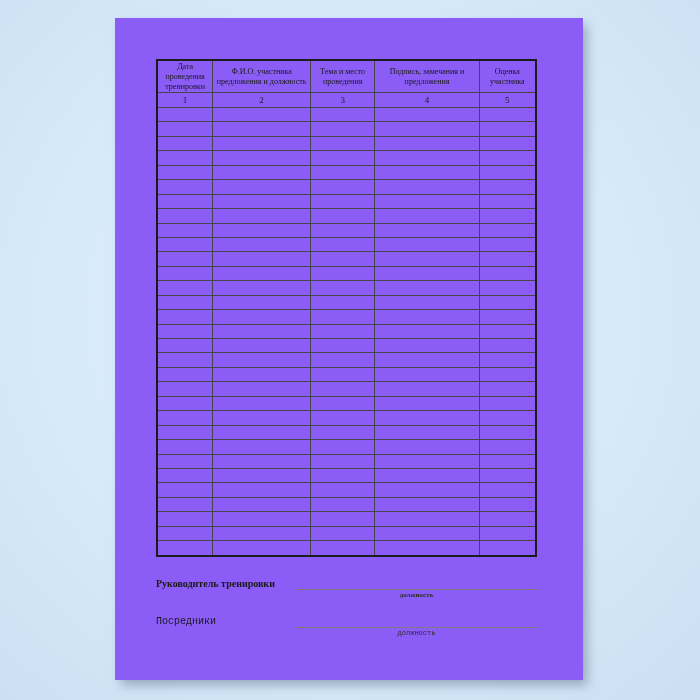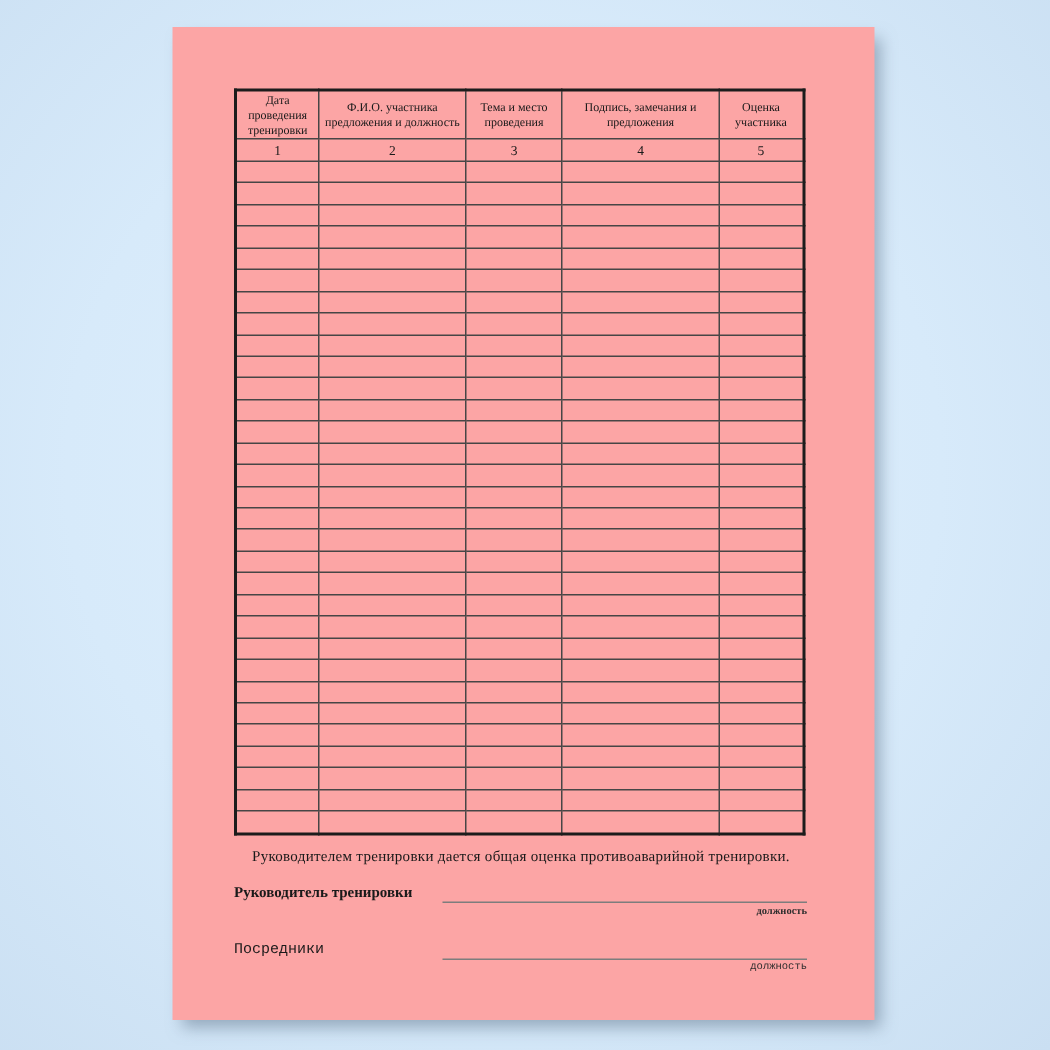"Дата проведения тренировки" .page { background: #fca5a5 -> #8b5cf6 }
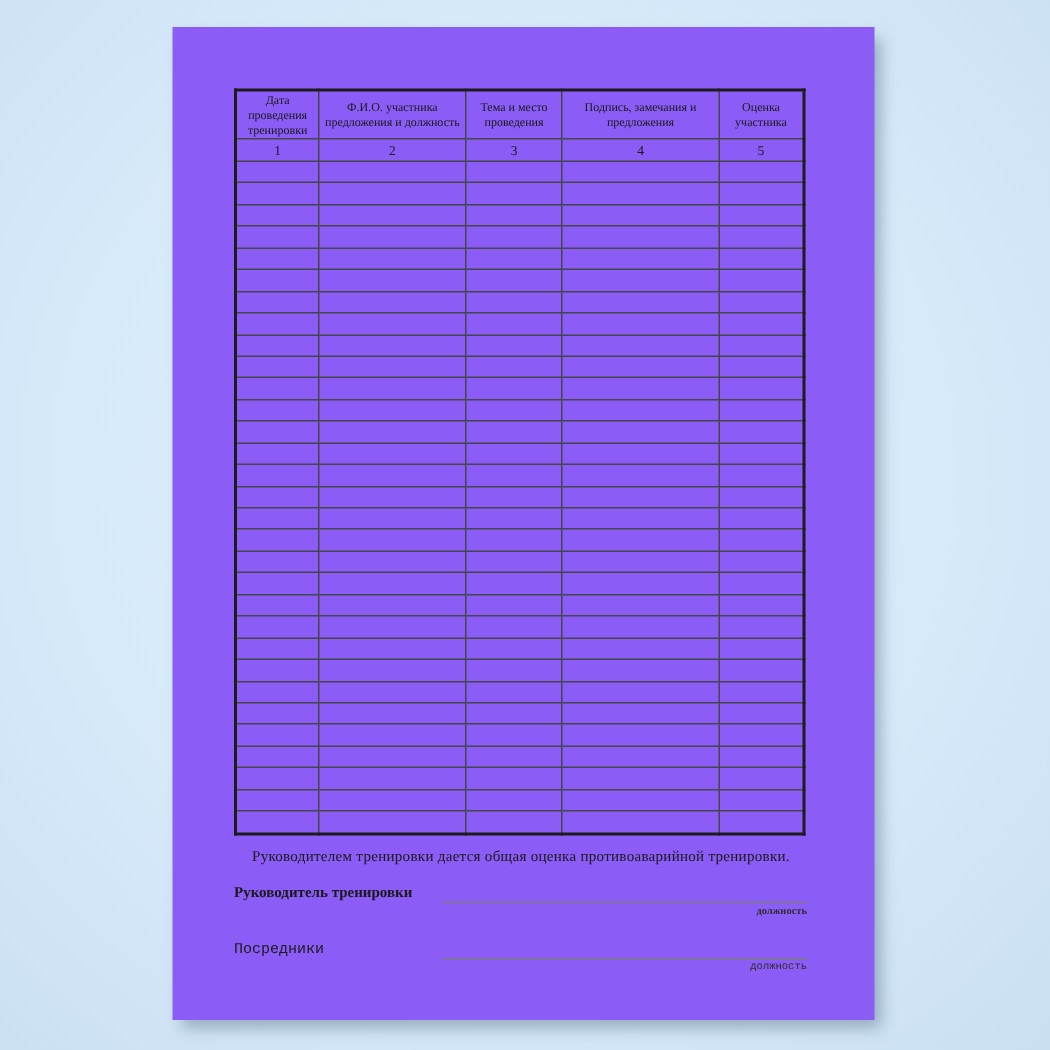"Руководителем тренировки дается общая" p.note { html: <p>Руководителем тренировки дается общая оценка противоаварийной тренировки.</p> -> none }
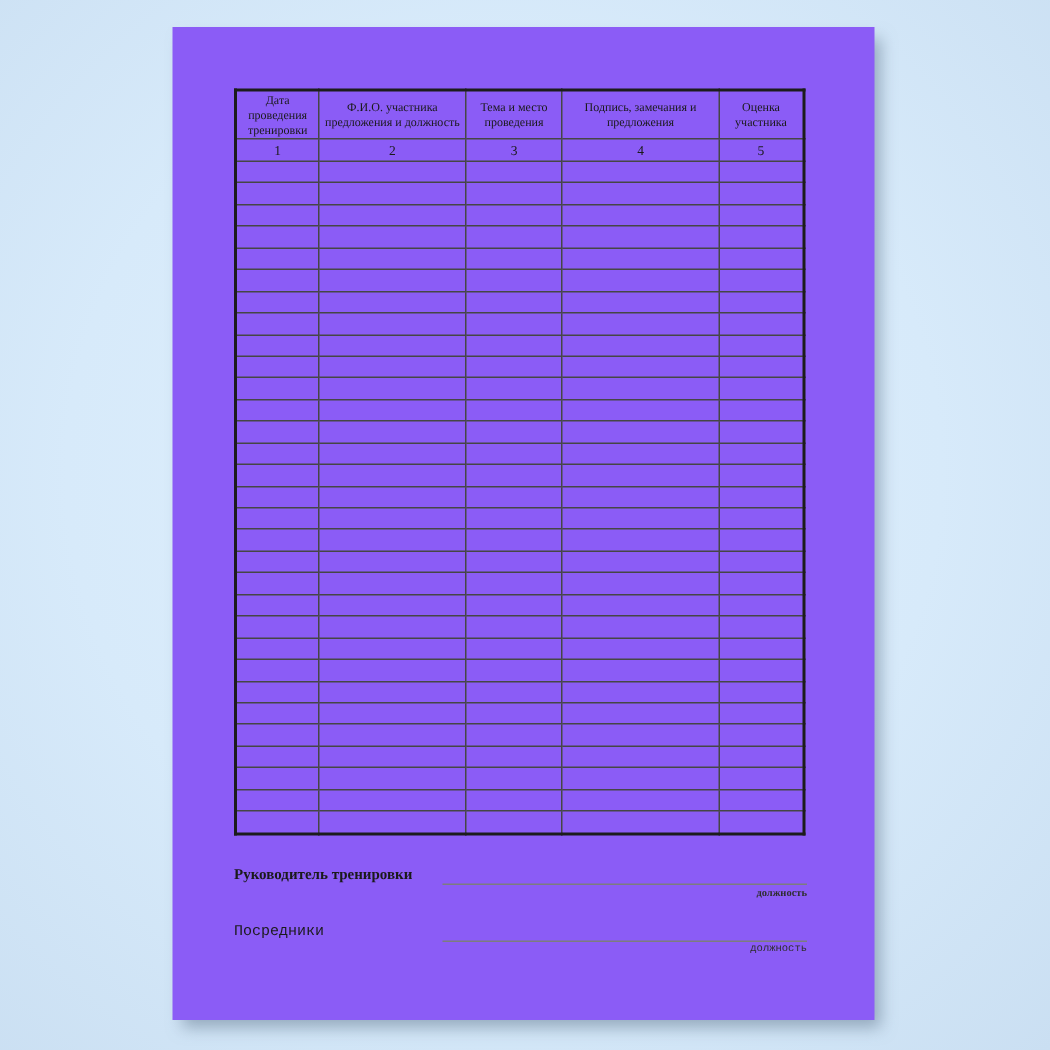"должность" .sig-caption { text-align: right -> center }
